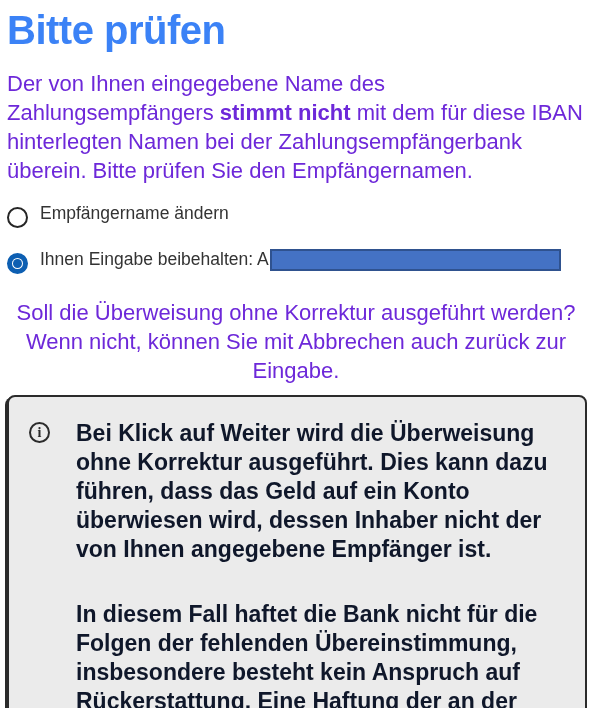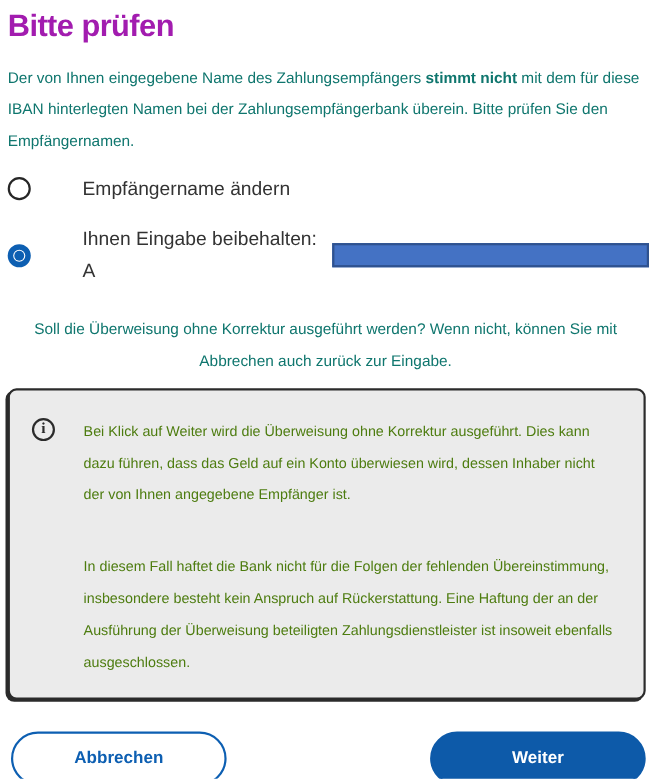"Bitte prüfen" h1.page-title { color: #a21caf -> #3b82f6; font-size: 28px -> 40px }
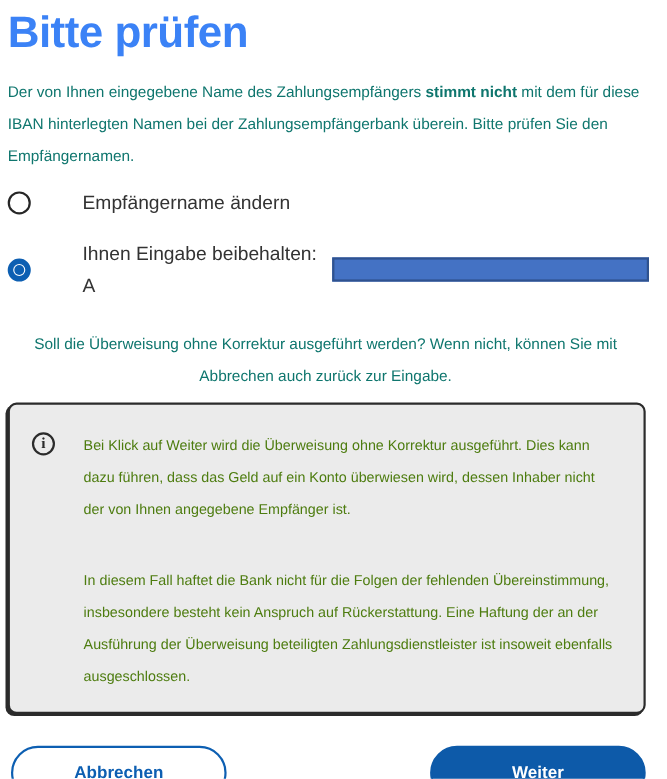"Der von Ihnen eingegebene Name" p.body-text { color: #0f766e -> #6d28d9; font-size: 14px -> 22px }
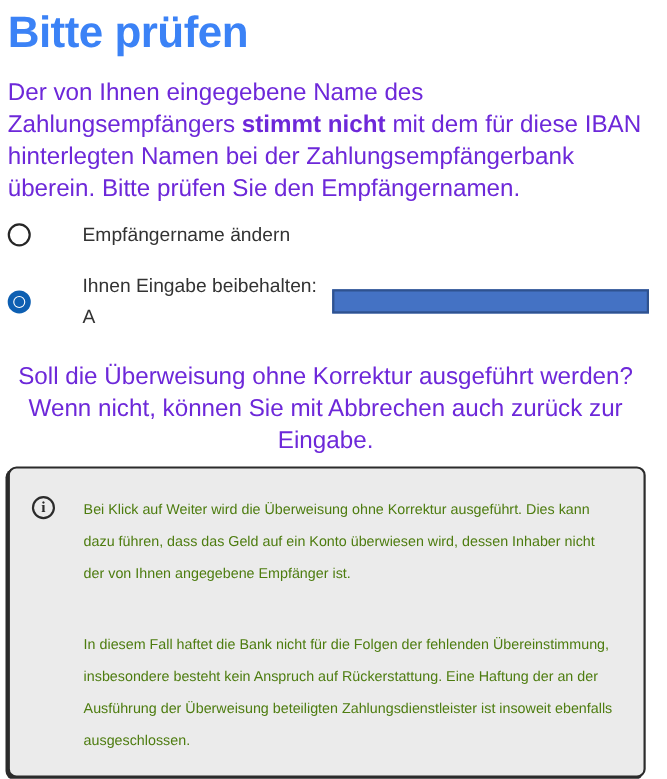"Empfängername ändern" .radio-row { align-items: center -> flex-end; gap: 35px -> none }
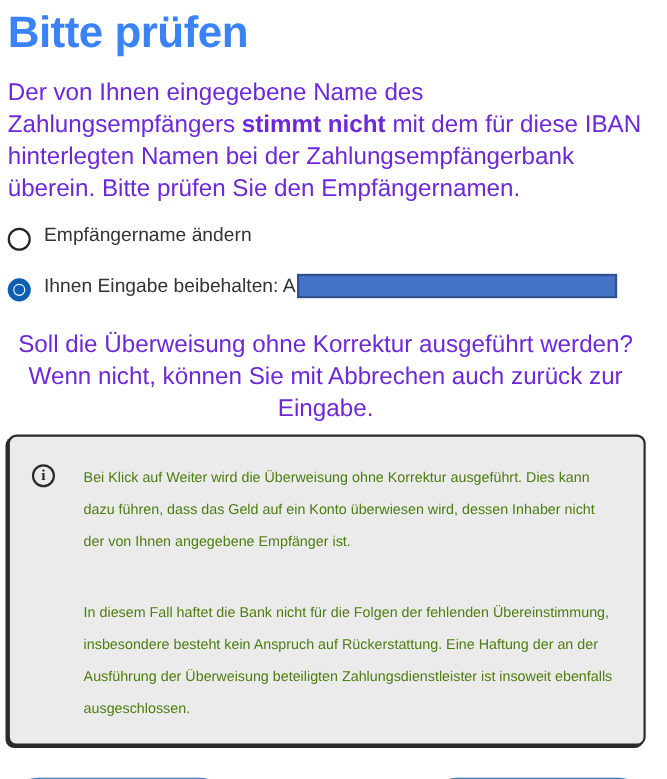"Bei Klick auf Weiter wird" .info-texts p { color: #4d7c0f -> #0f172a; font-size: 13px -> 23px; font-weight: none -> bold }
